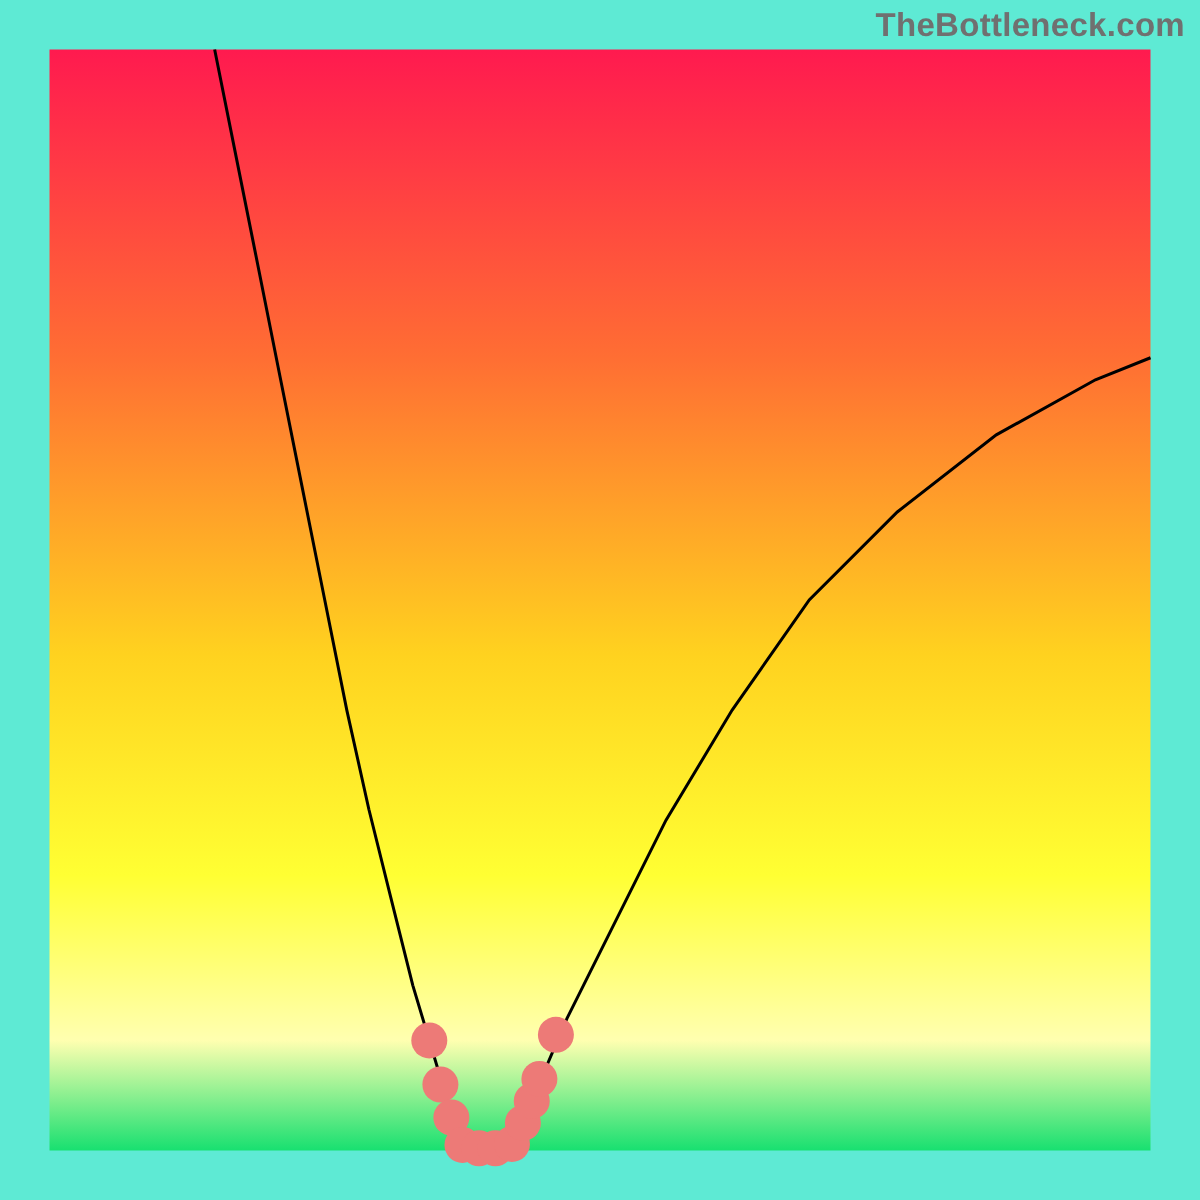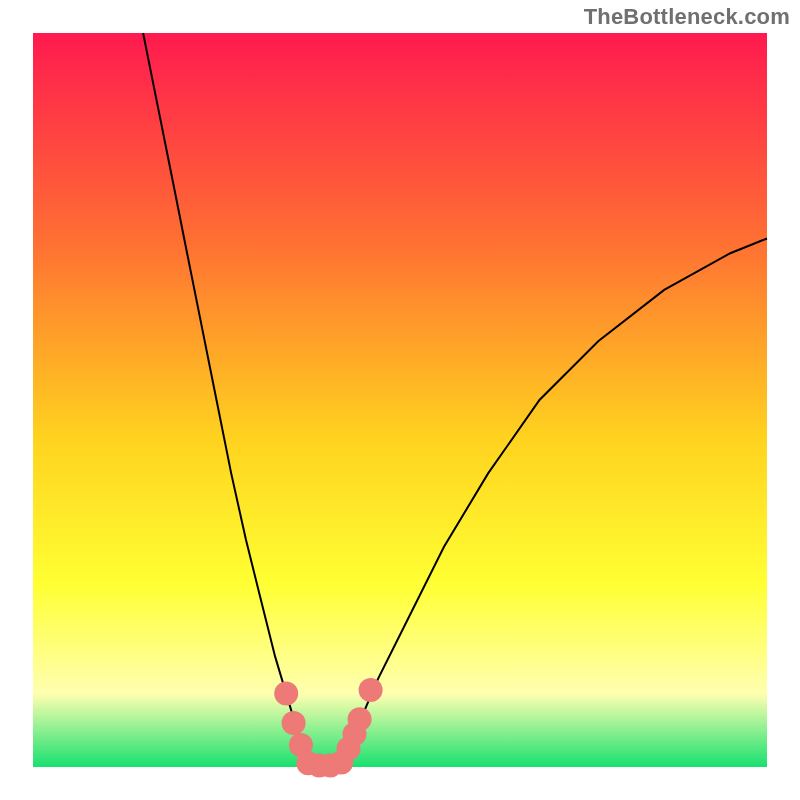"TheBottleneck.com" .frame { background: #ffffff -> #5eead4 }
